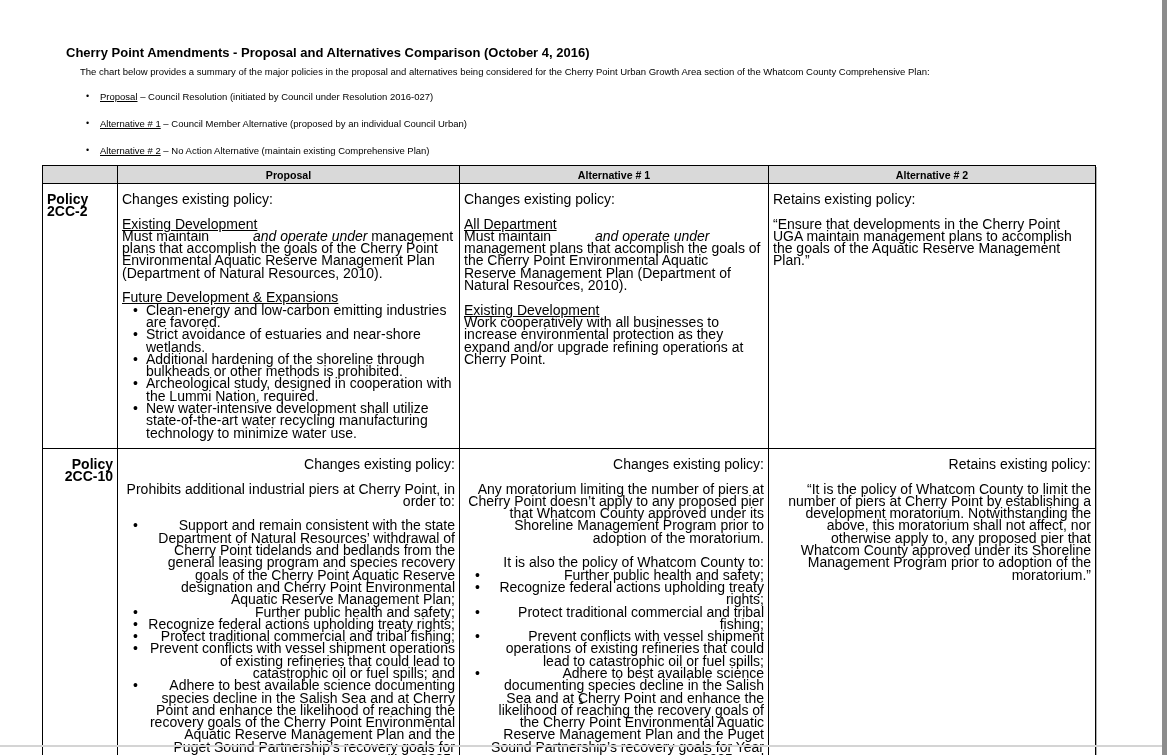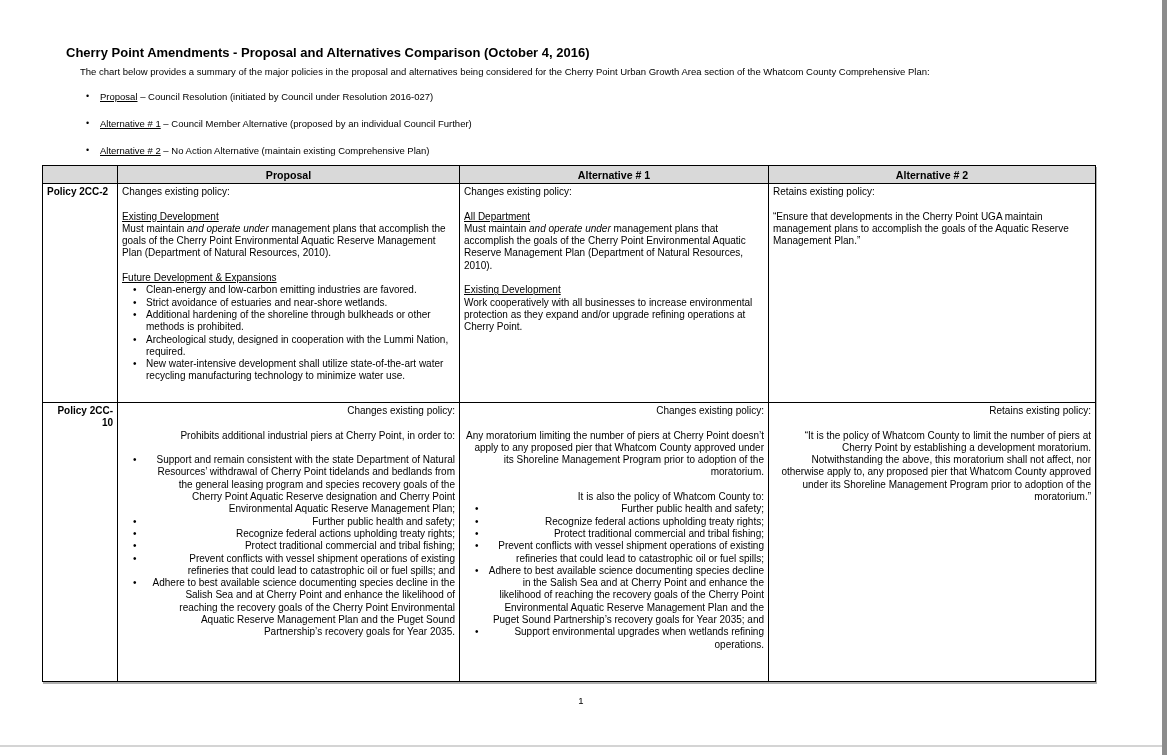"– Council Member Alternative (proposed" span { text: Further -> Urban }
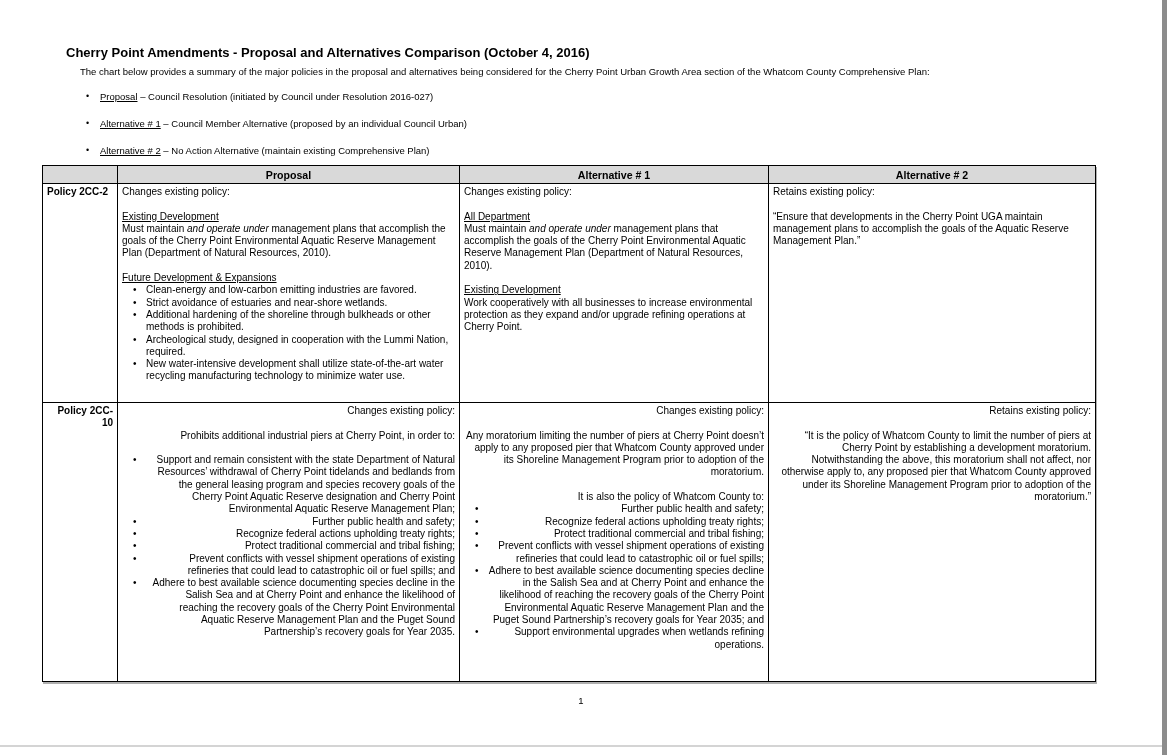"Policy 2CC-2" table.cmp td { font-size: 10px -> 14px; padding: 2px 4px -> 9px 4px }
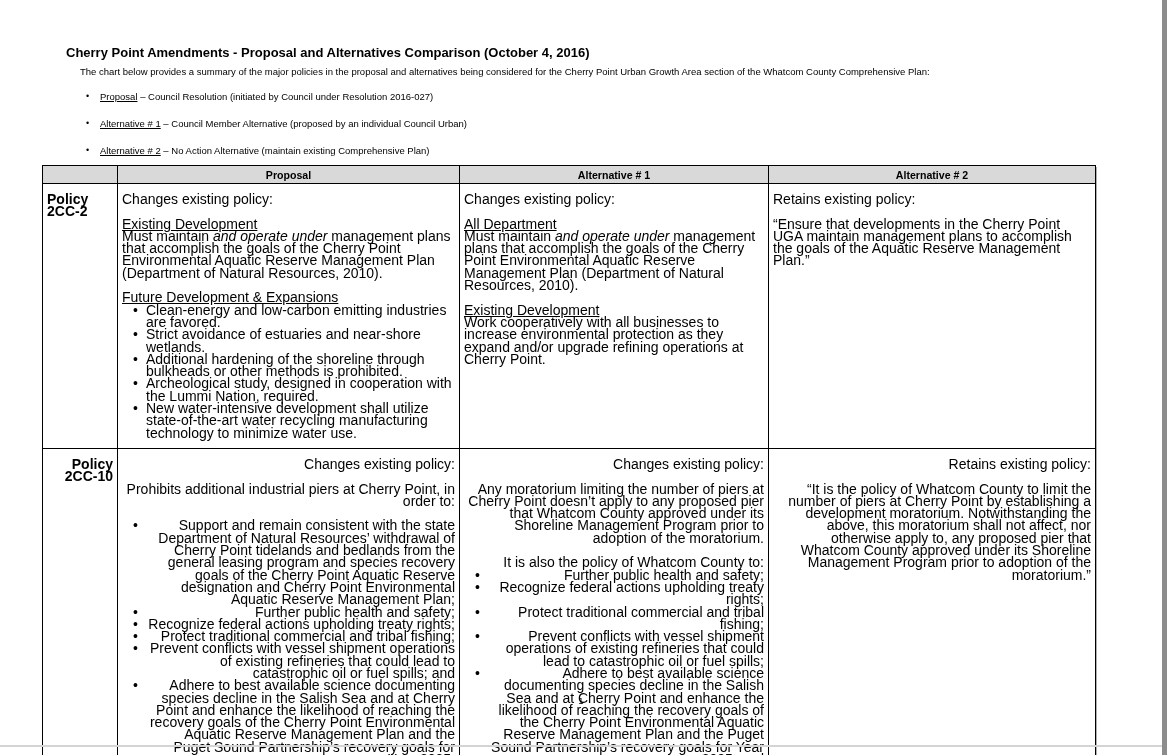"and operate under" .i { margin-left: none -> 40px }
